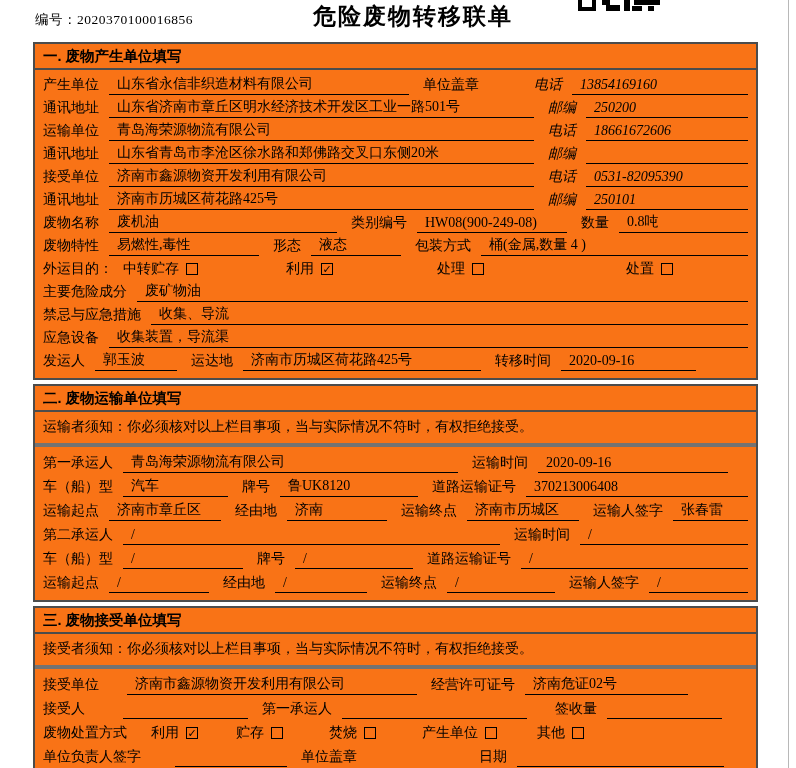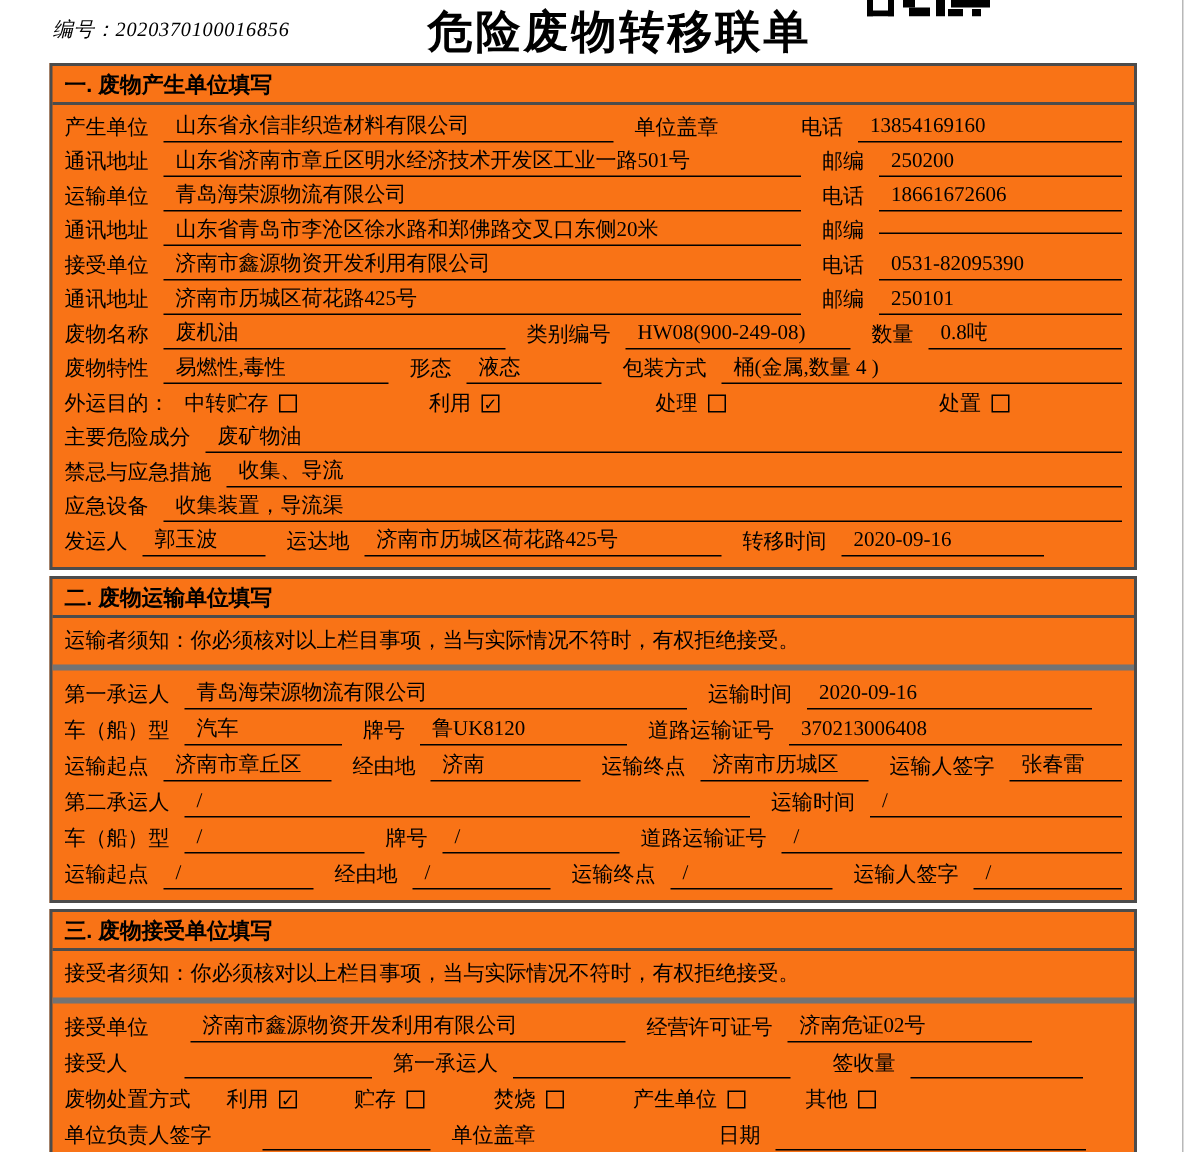"编号：2020370100016856" .serial { font-style: italic -> none }
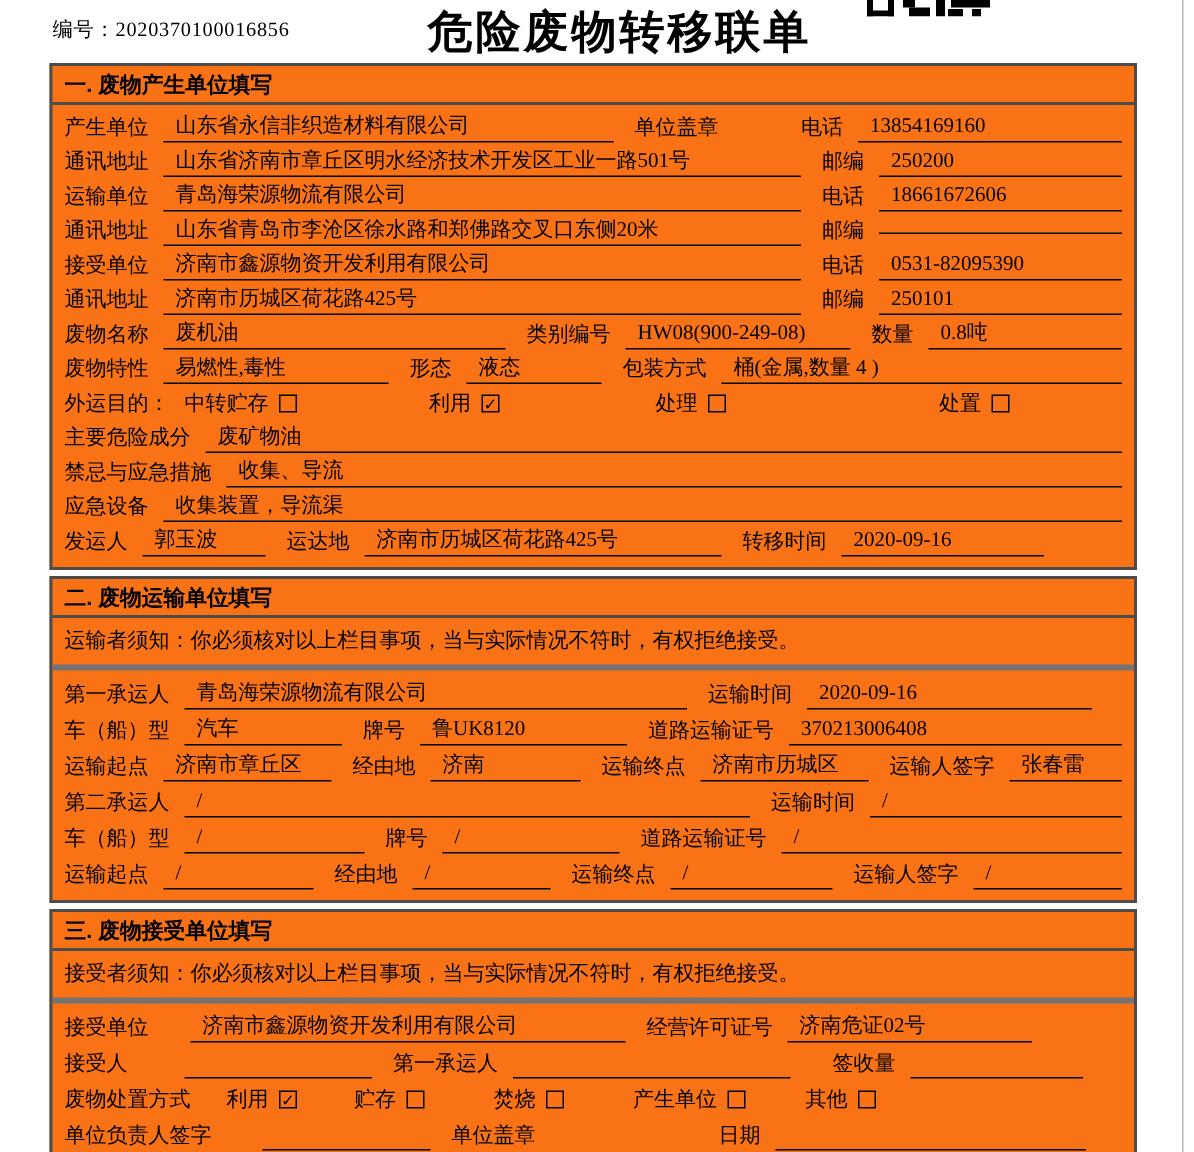"危险废物转移联单" .title { font-size: 30px -> 23px }
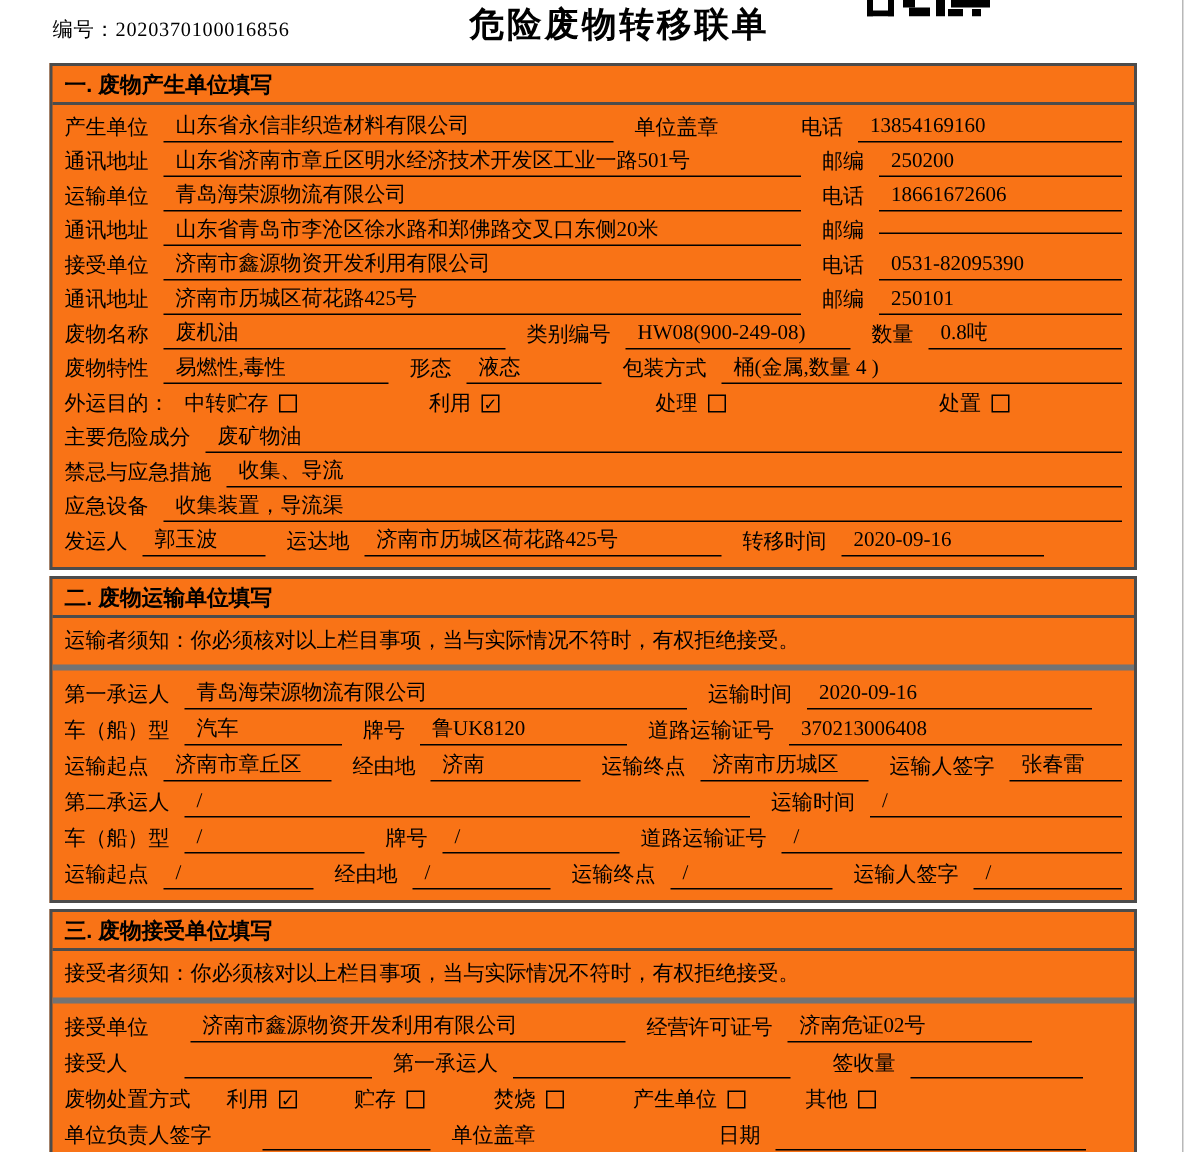"电话" .rcol { align-items: center -> flex-end; font-style: none -> italic }
